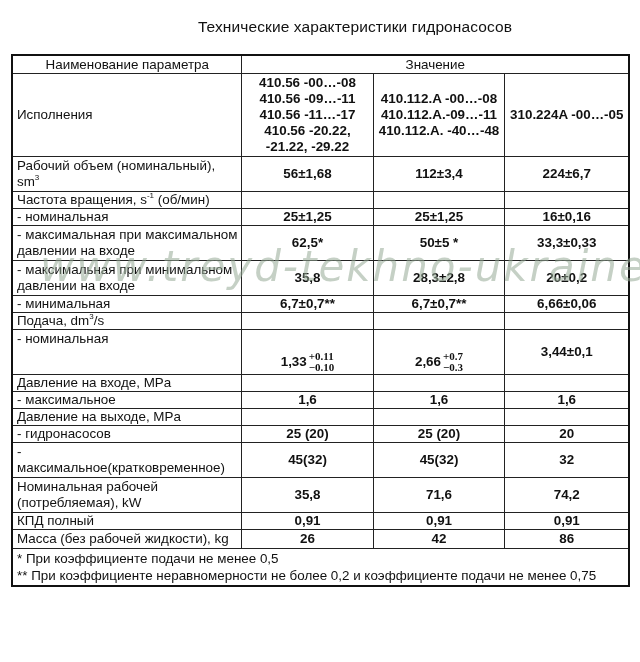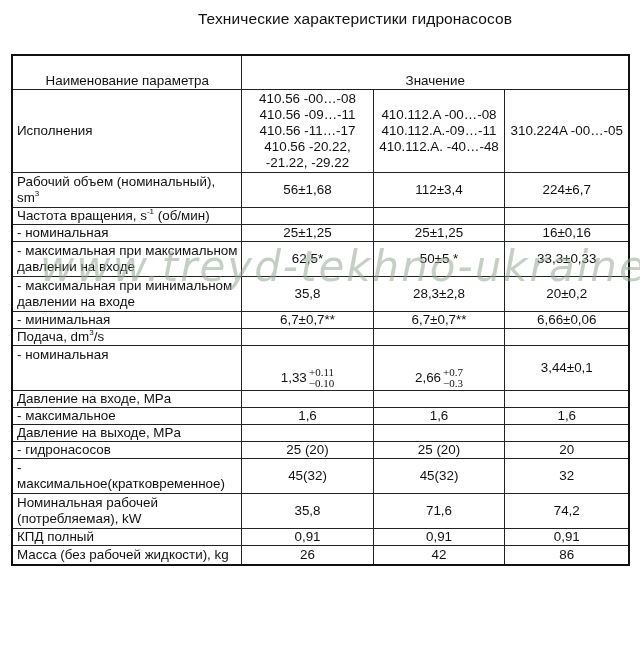"Технические характеристики гидронасосов" .title { top: 10px -> 18px }
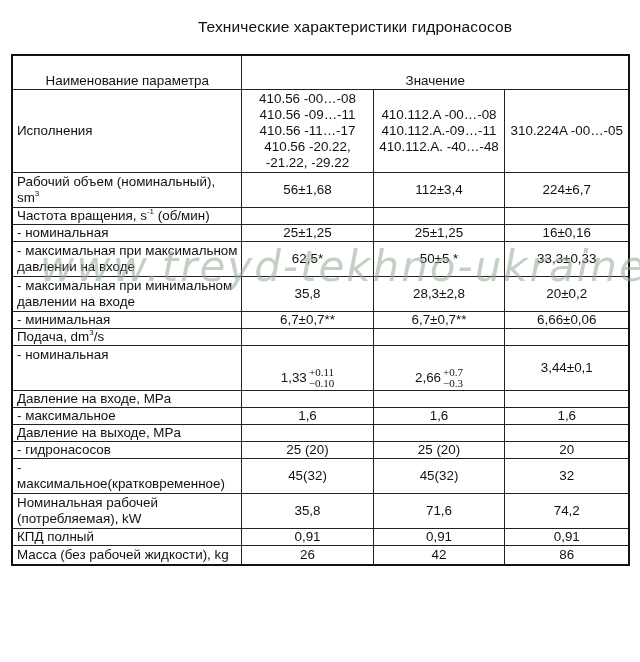"Наименование параметра" table.spec th { padding-top: 16px -> 0 }
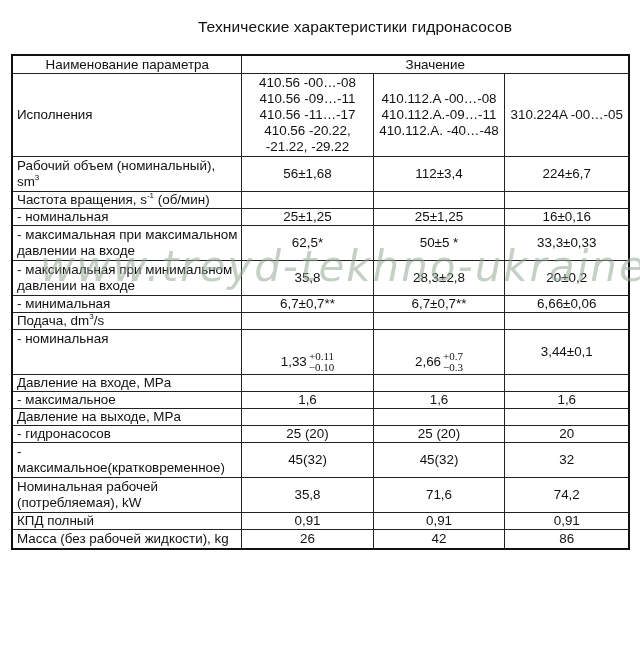"410.56 -00…-08" td.v { font-weight: none -> bold }
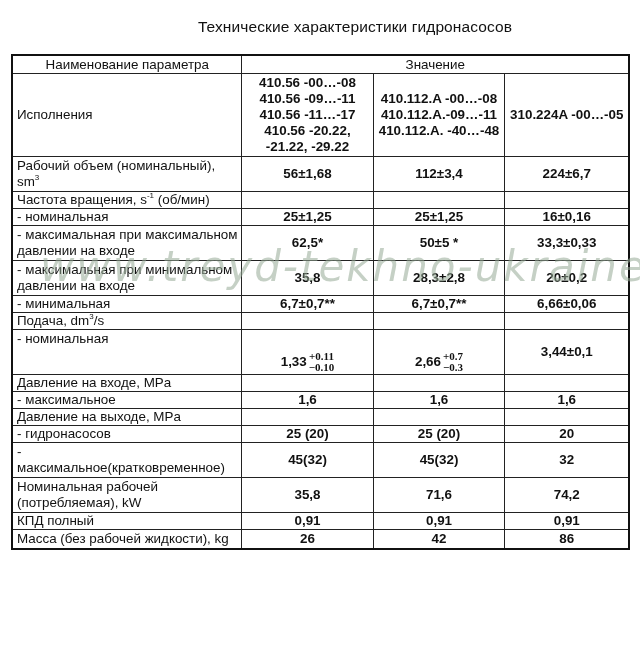"+0.11" .tol { text-align: center -> left }
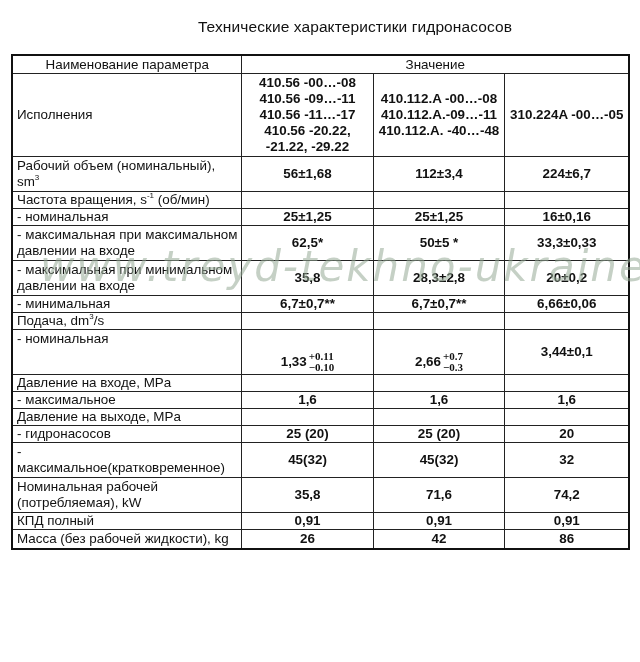"* При коэффициенте подачи не" tr { html: none -> <tr> <td> <span>* При коэффициенте подачи не менее 0,5</span> <span>** При коэффициенте неравномерности не более 0,2 и коэффициенте подачи не менее 0,75</span> </td> </tr> }
